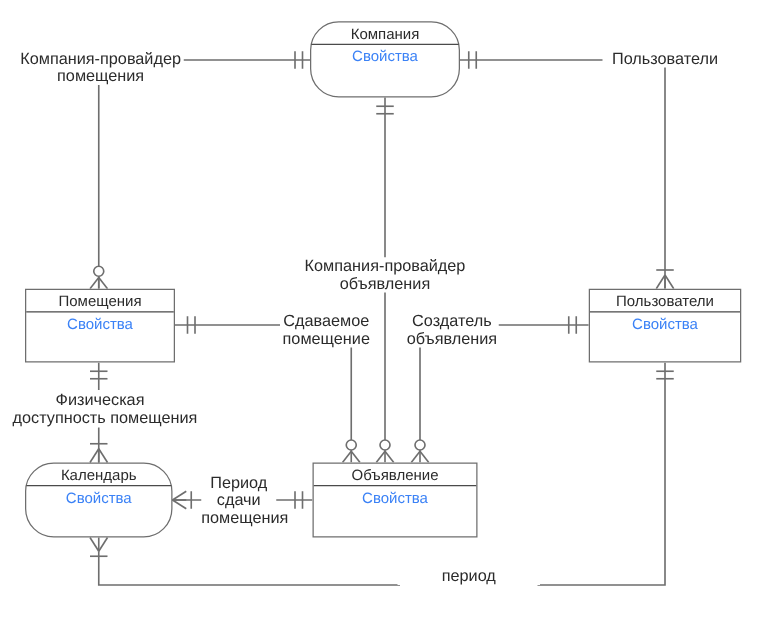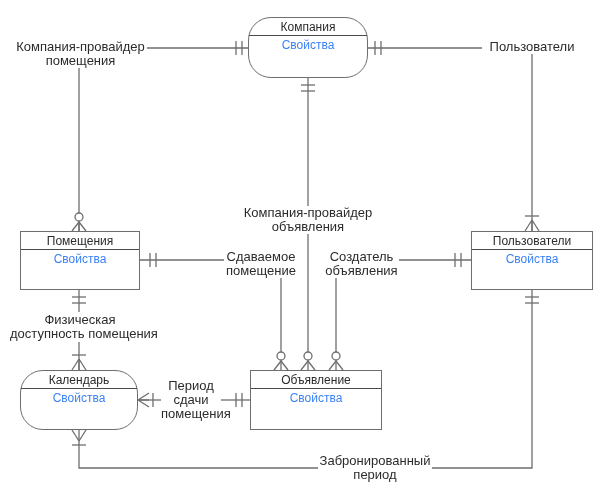"Забронированный" div { html: <div>Забронированный</div> -> none }
